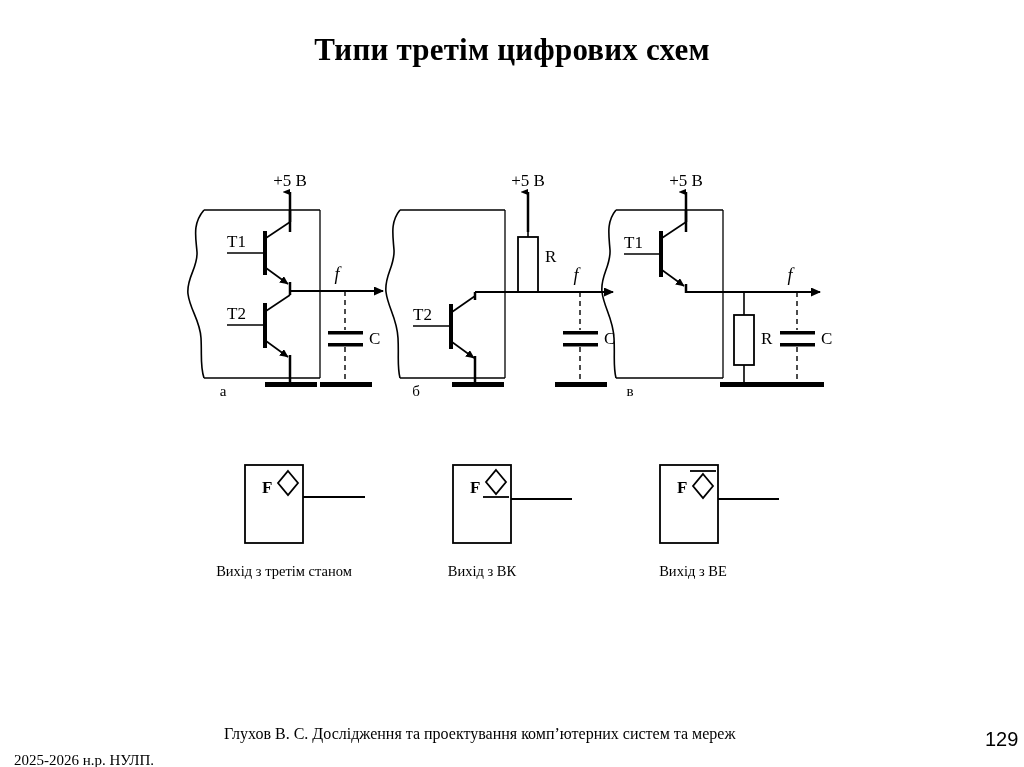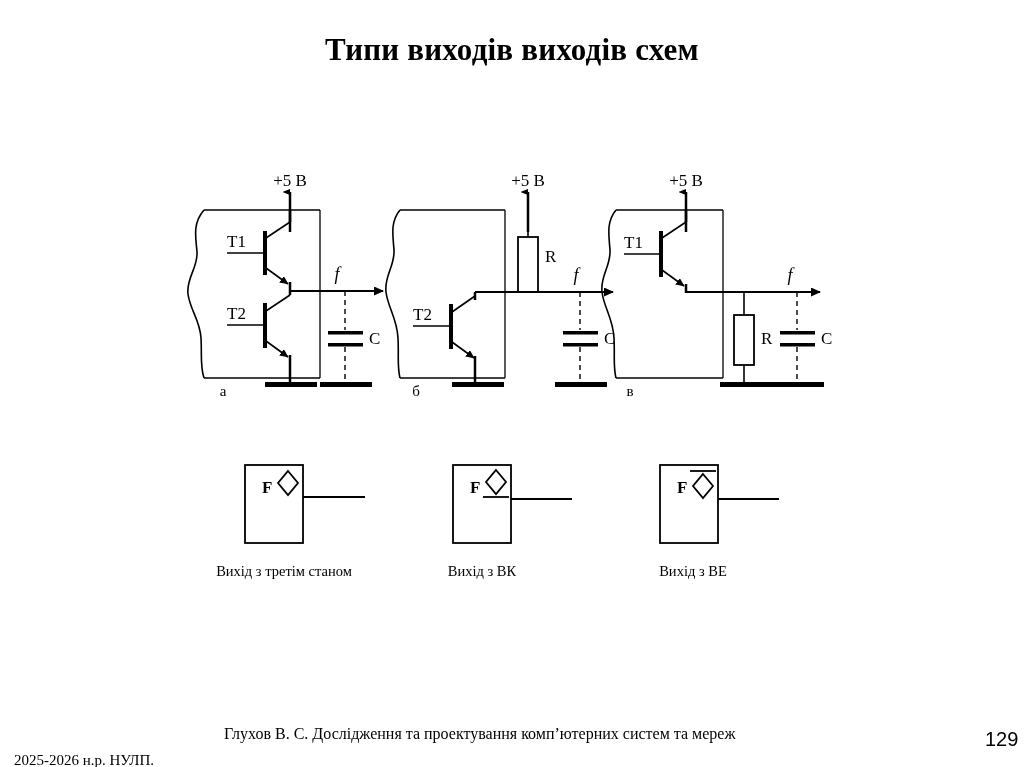"Типи виходів виходів схем" div { text: виходів виходів -> третім цифрових }
